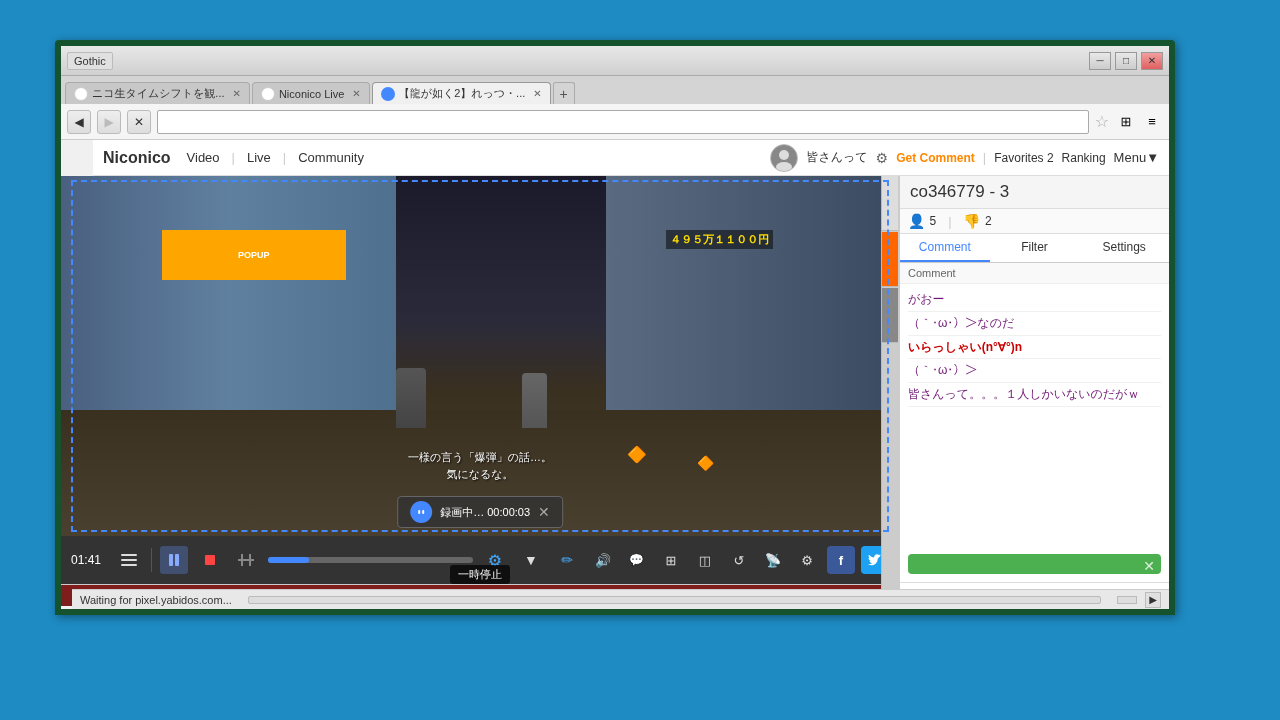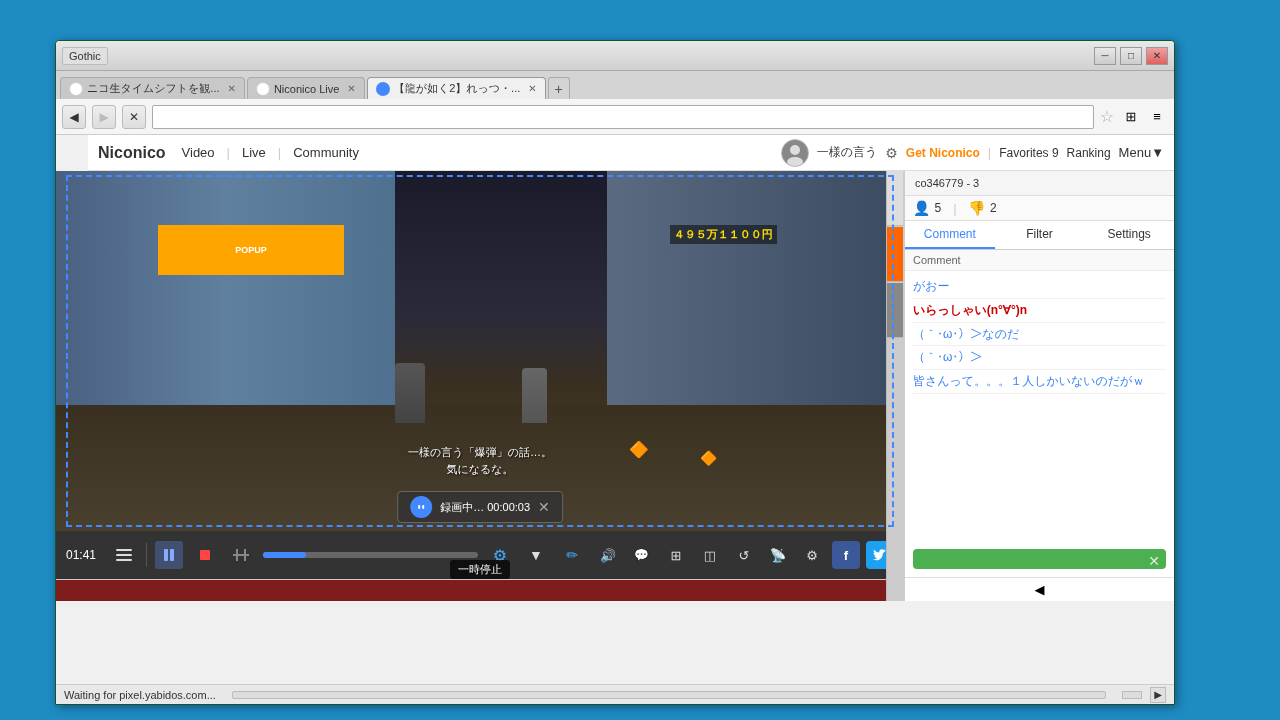"Gothic" .browser-window { border: 1px solid #14532d -> 6px solid #14532d; height: 665px -> 575px }
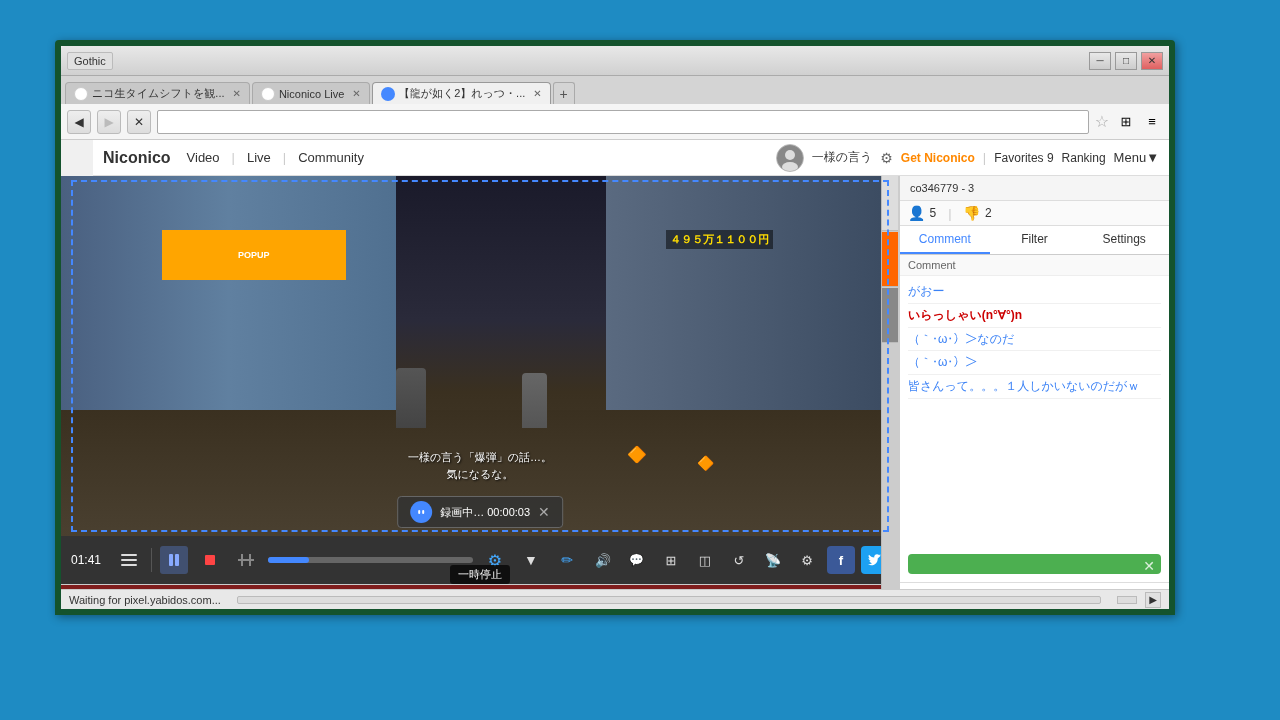"一様の言う" span.nav-text-item { text: 一様の言う -> 皆さんって }
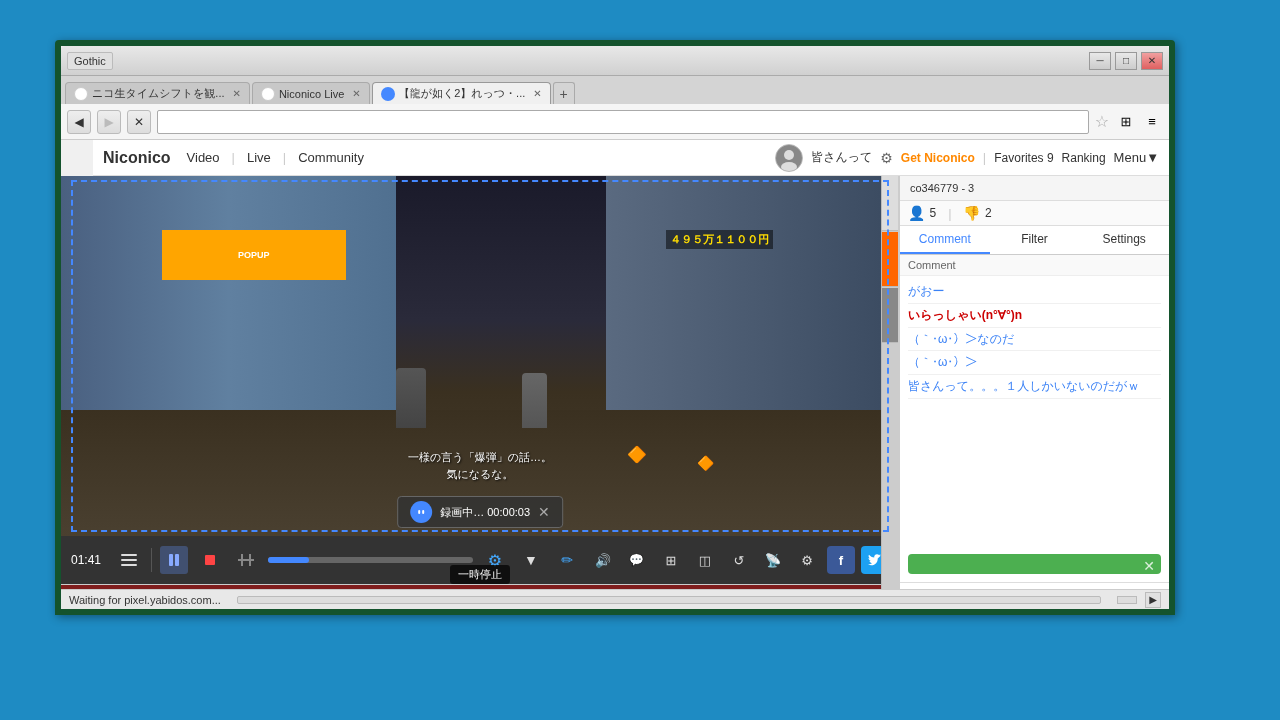"Get Niconico" span.btn-premium { text: Niconico -> Comment }
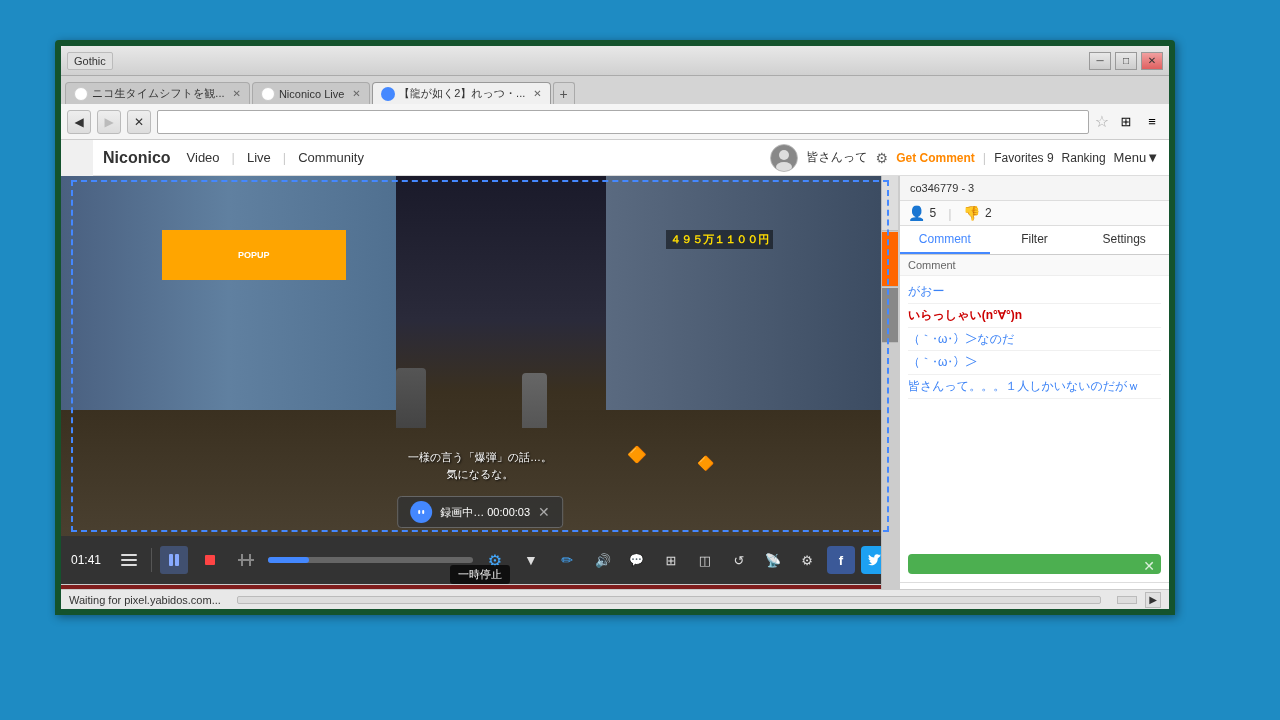"Favorites 9" span.nav-text-item { text: 9 -> 2 }
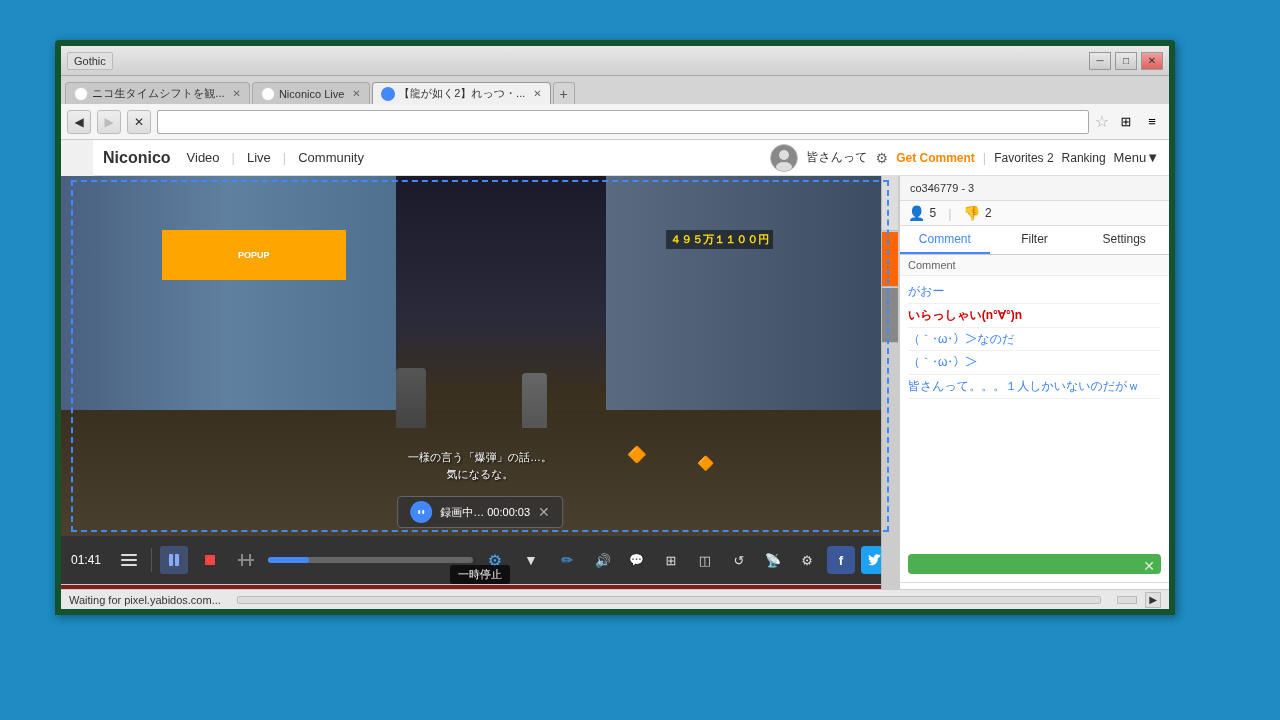"co346779 - 3" .community-header { font-size: 11px -> 17px }
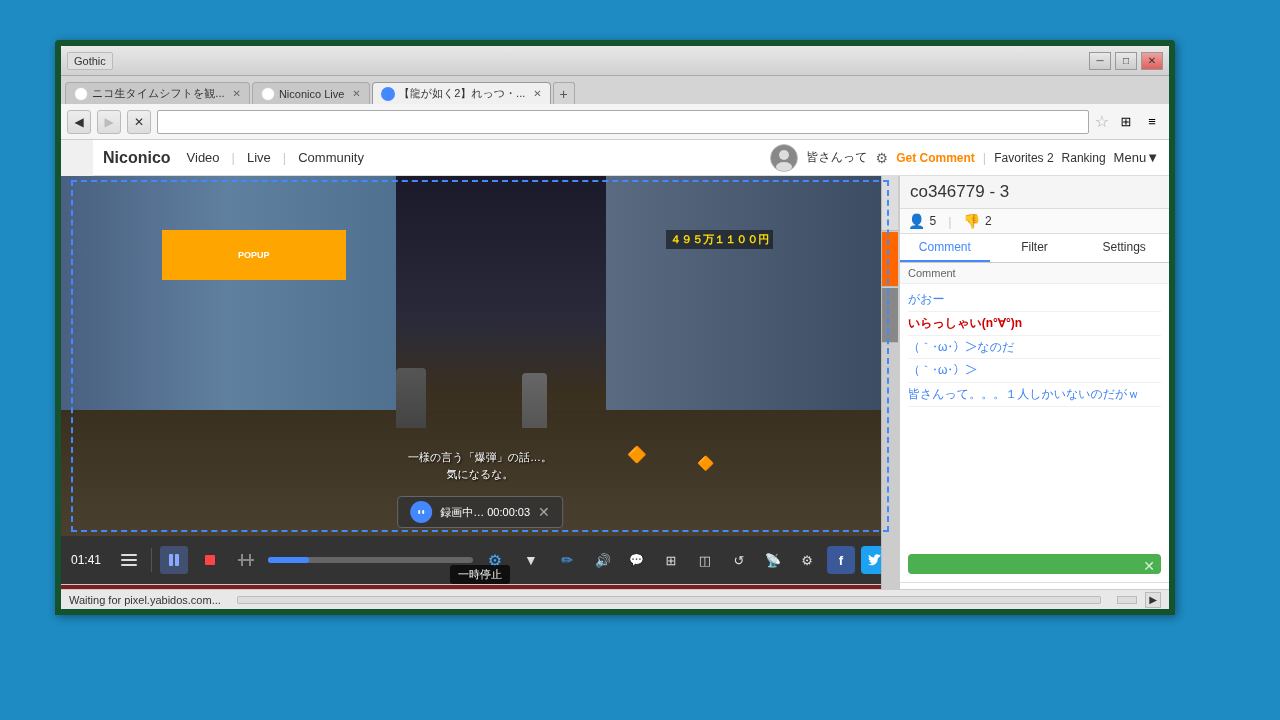"がおー" .chat-msg { color: #3b82f6 -> #701a75 }
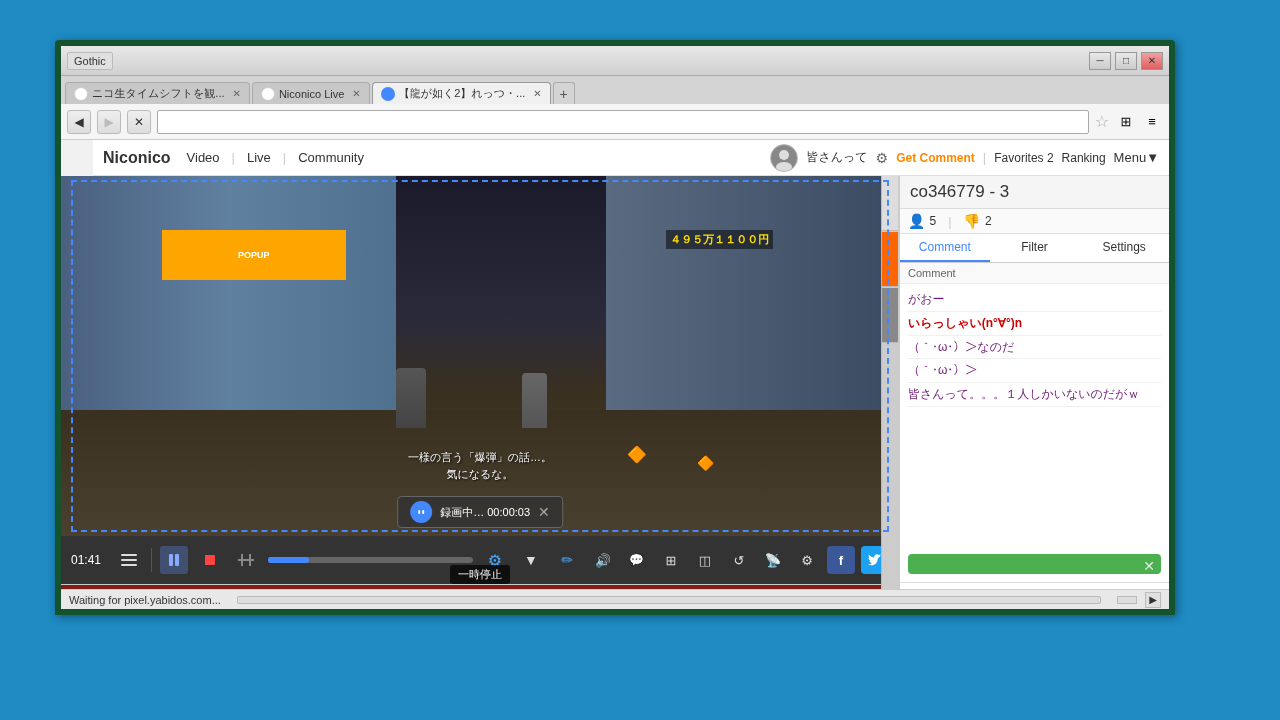"いらっしゃい(n°∀°)n" div.chat-msg { order: before "（｀･ω･）＞なのだ" -> after "（｀･ω･）＞なのだ" }
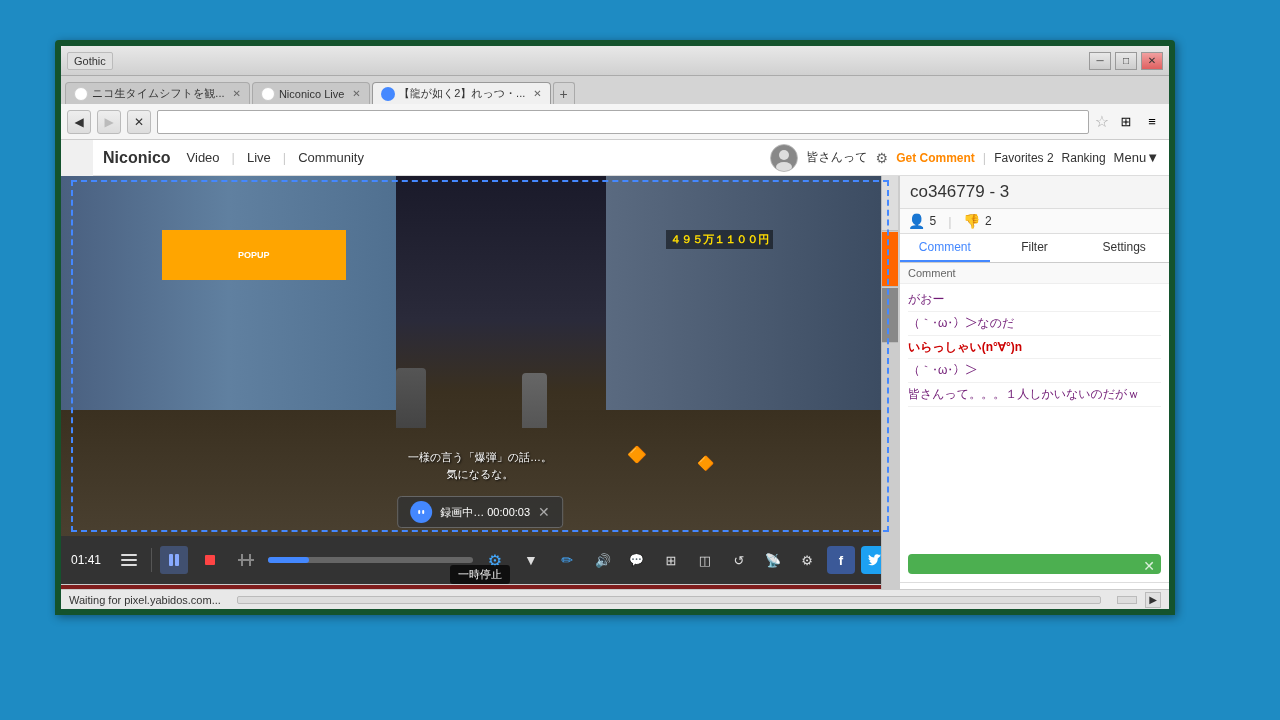"Waiting for pixel.yabidos.com..." .status-bar { left: 0 -> 11px }
